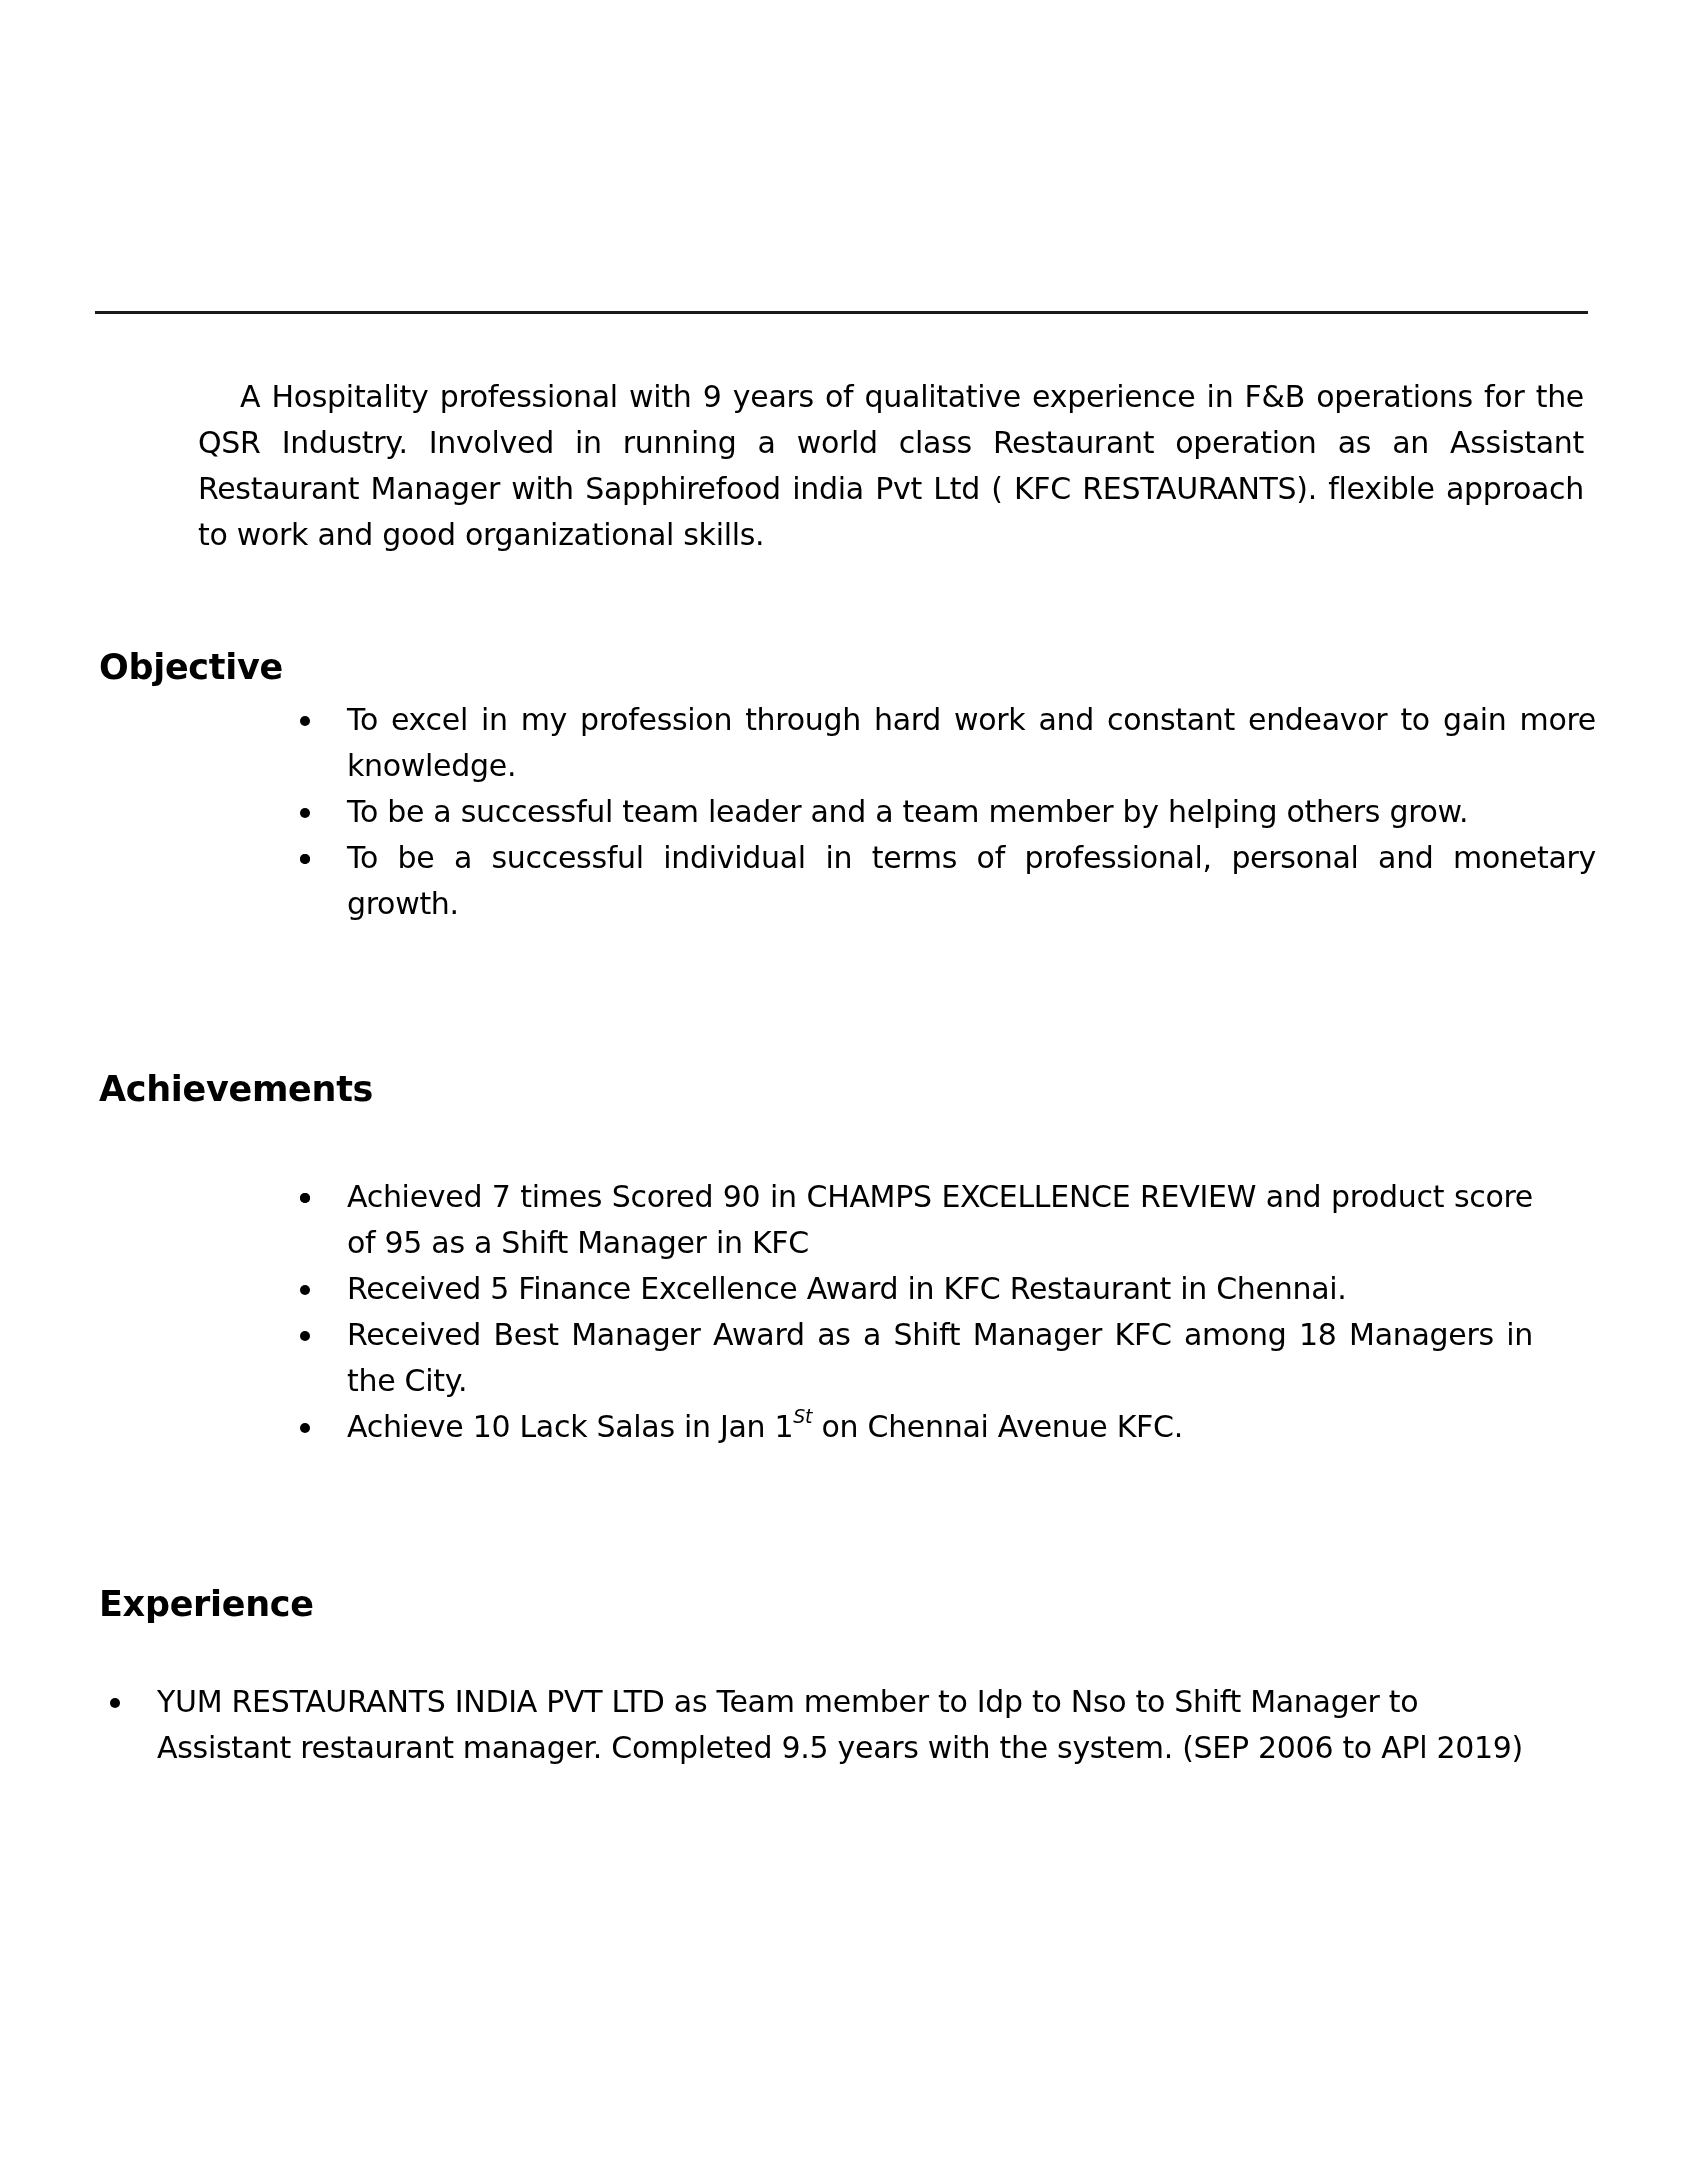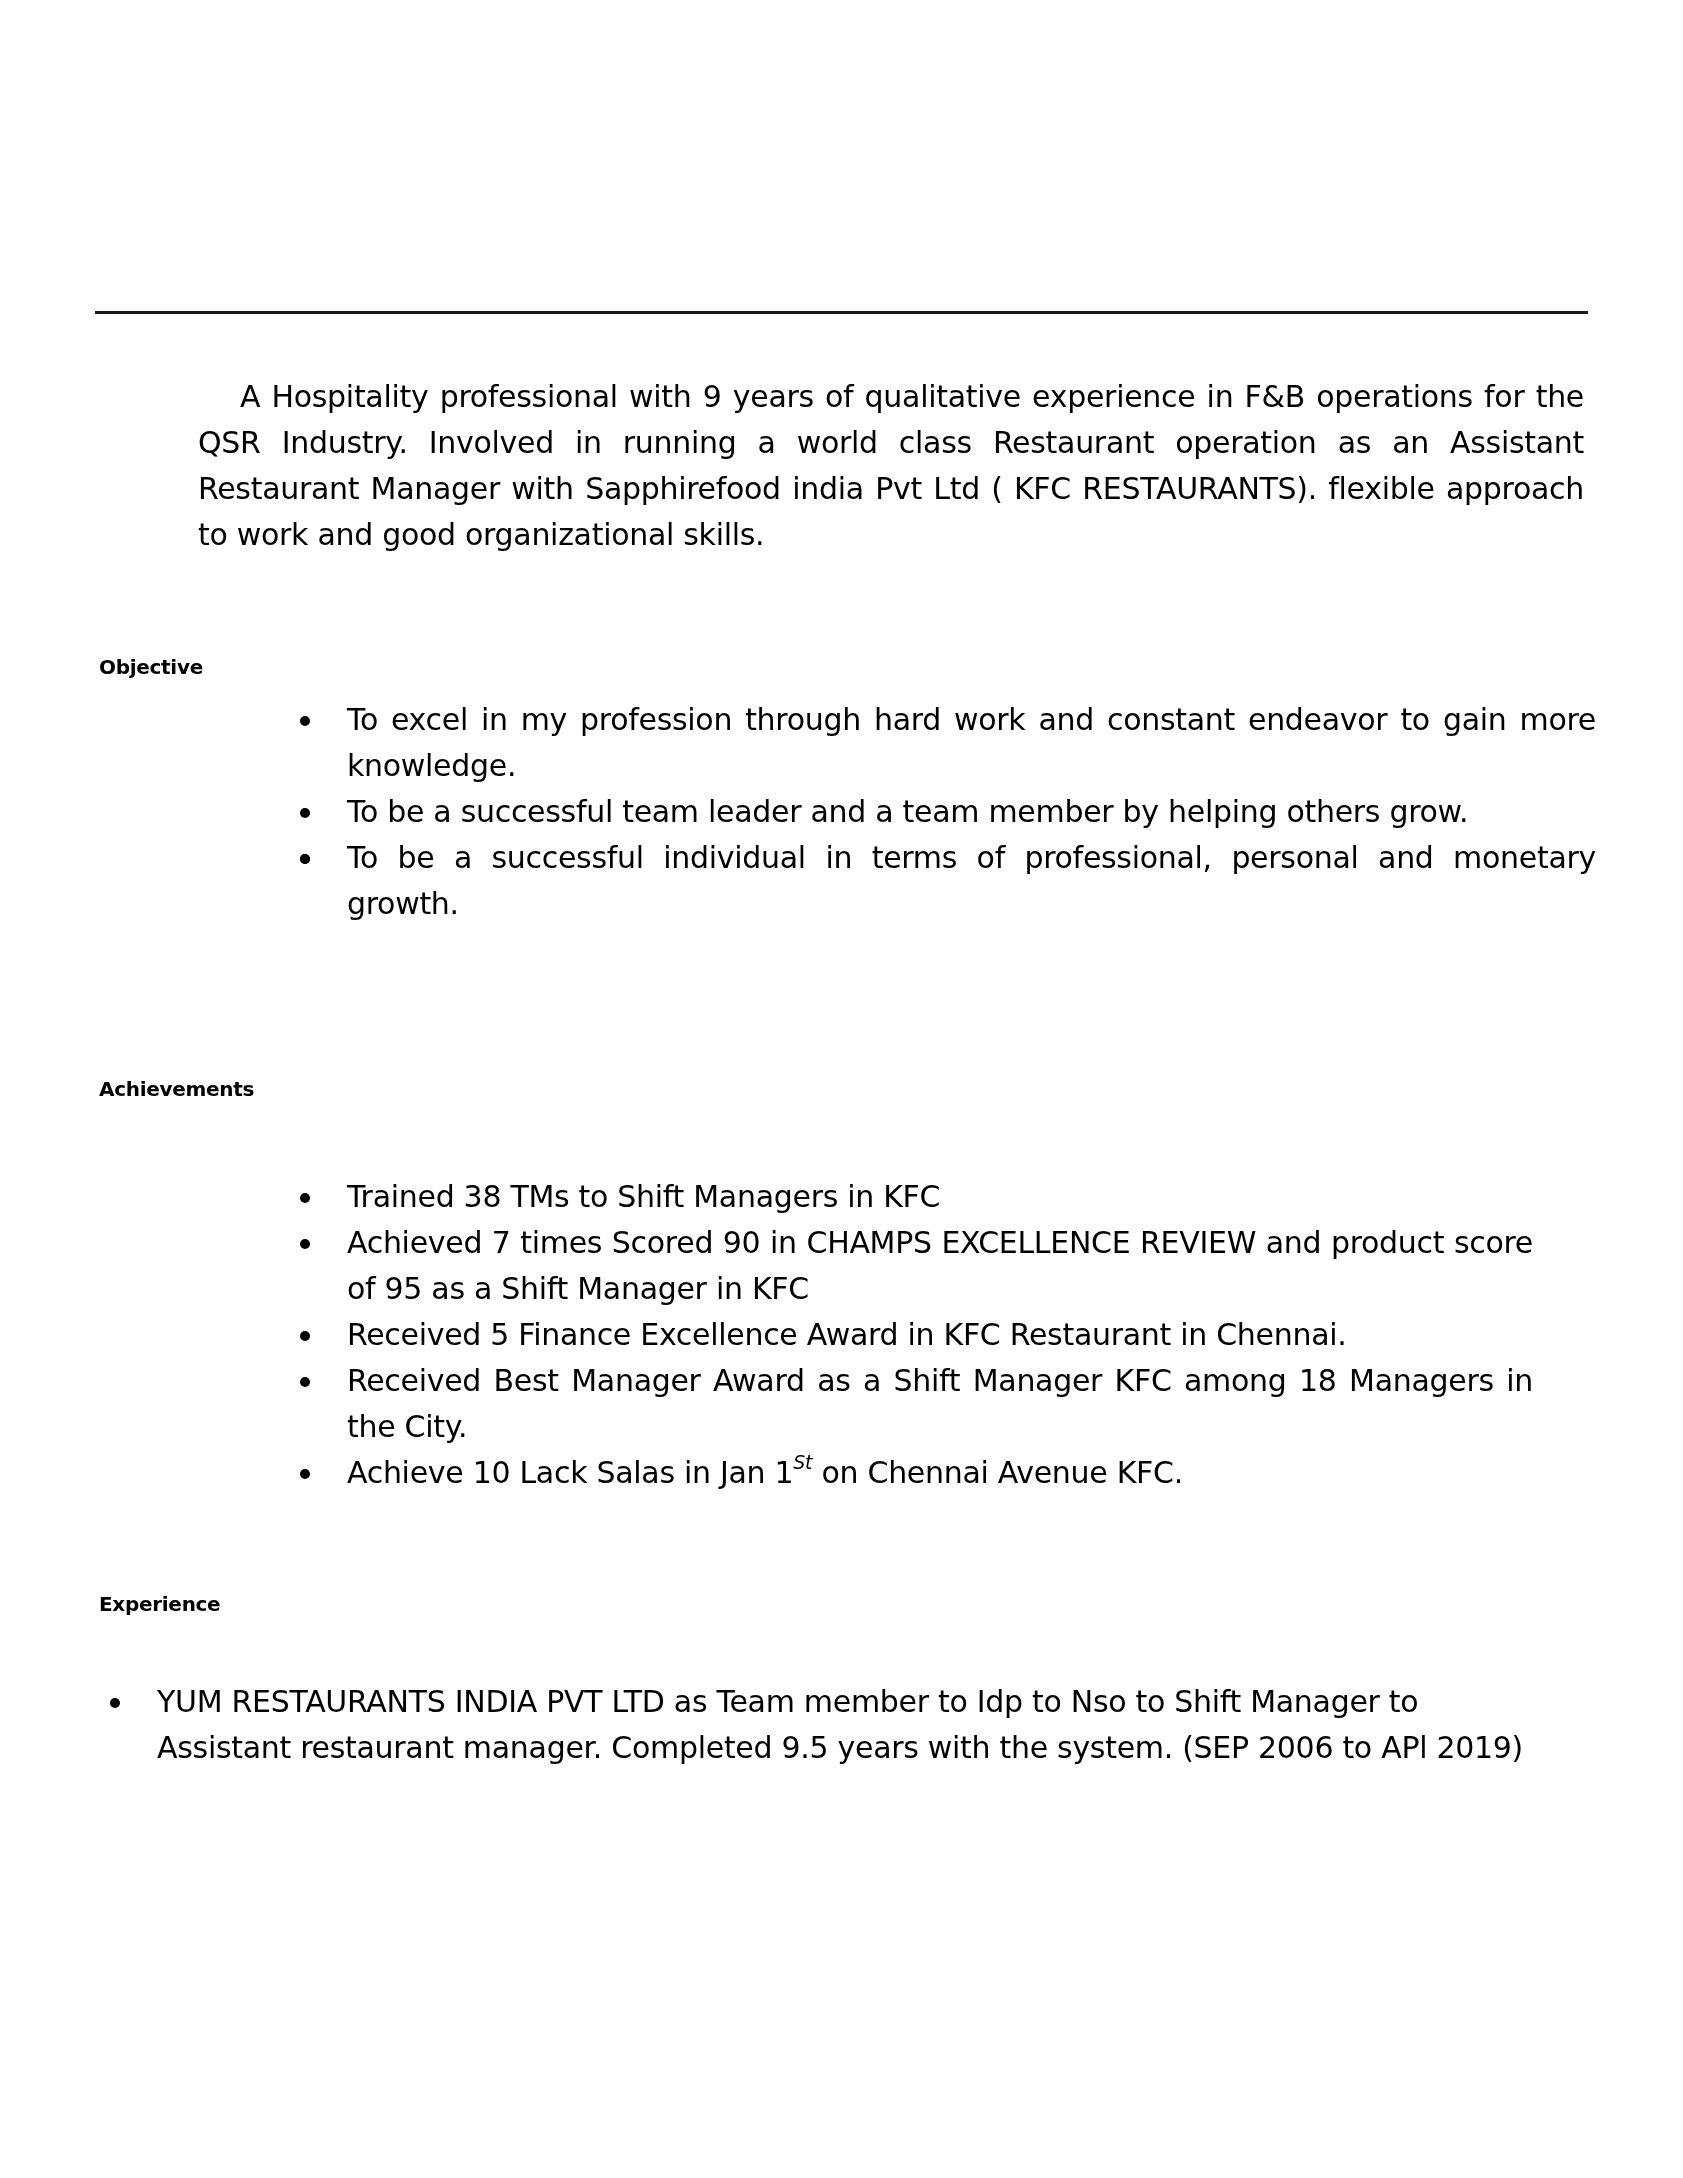"Objective" .section-title { font-size: 20px -> 35px }
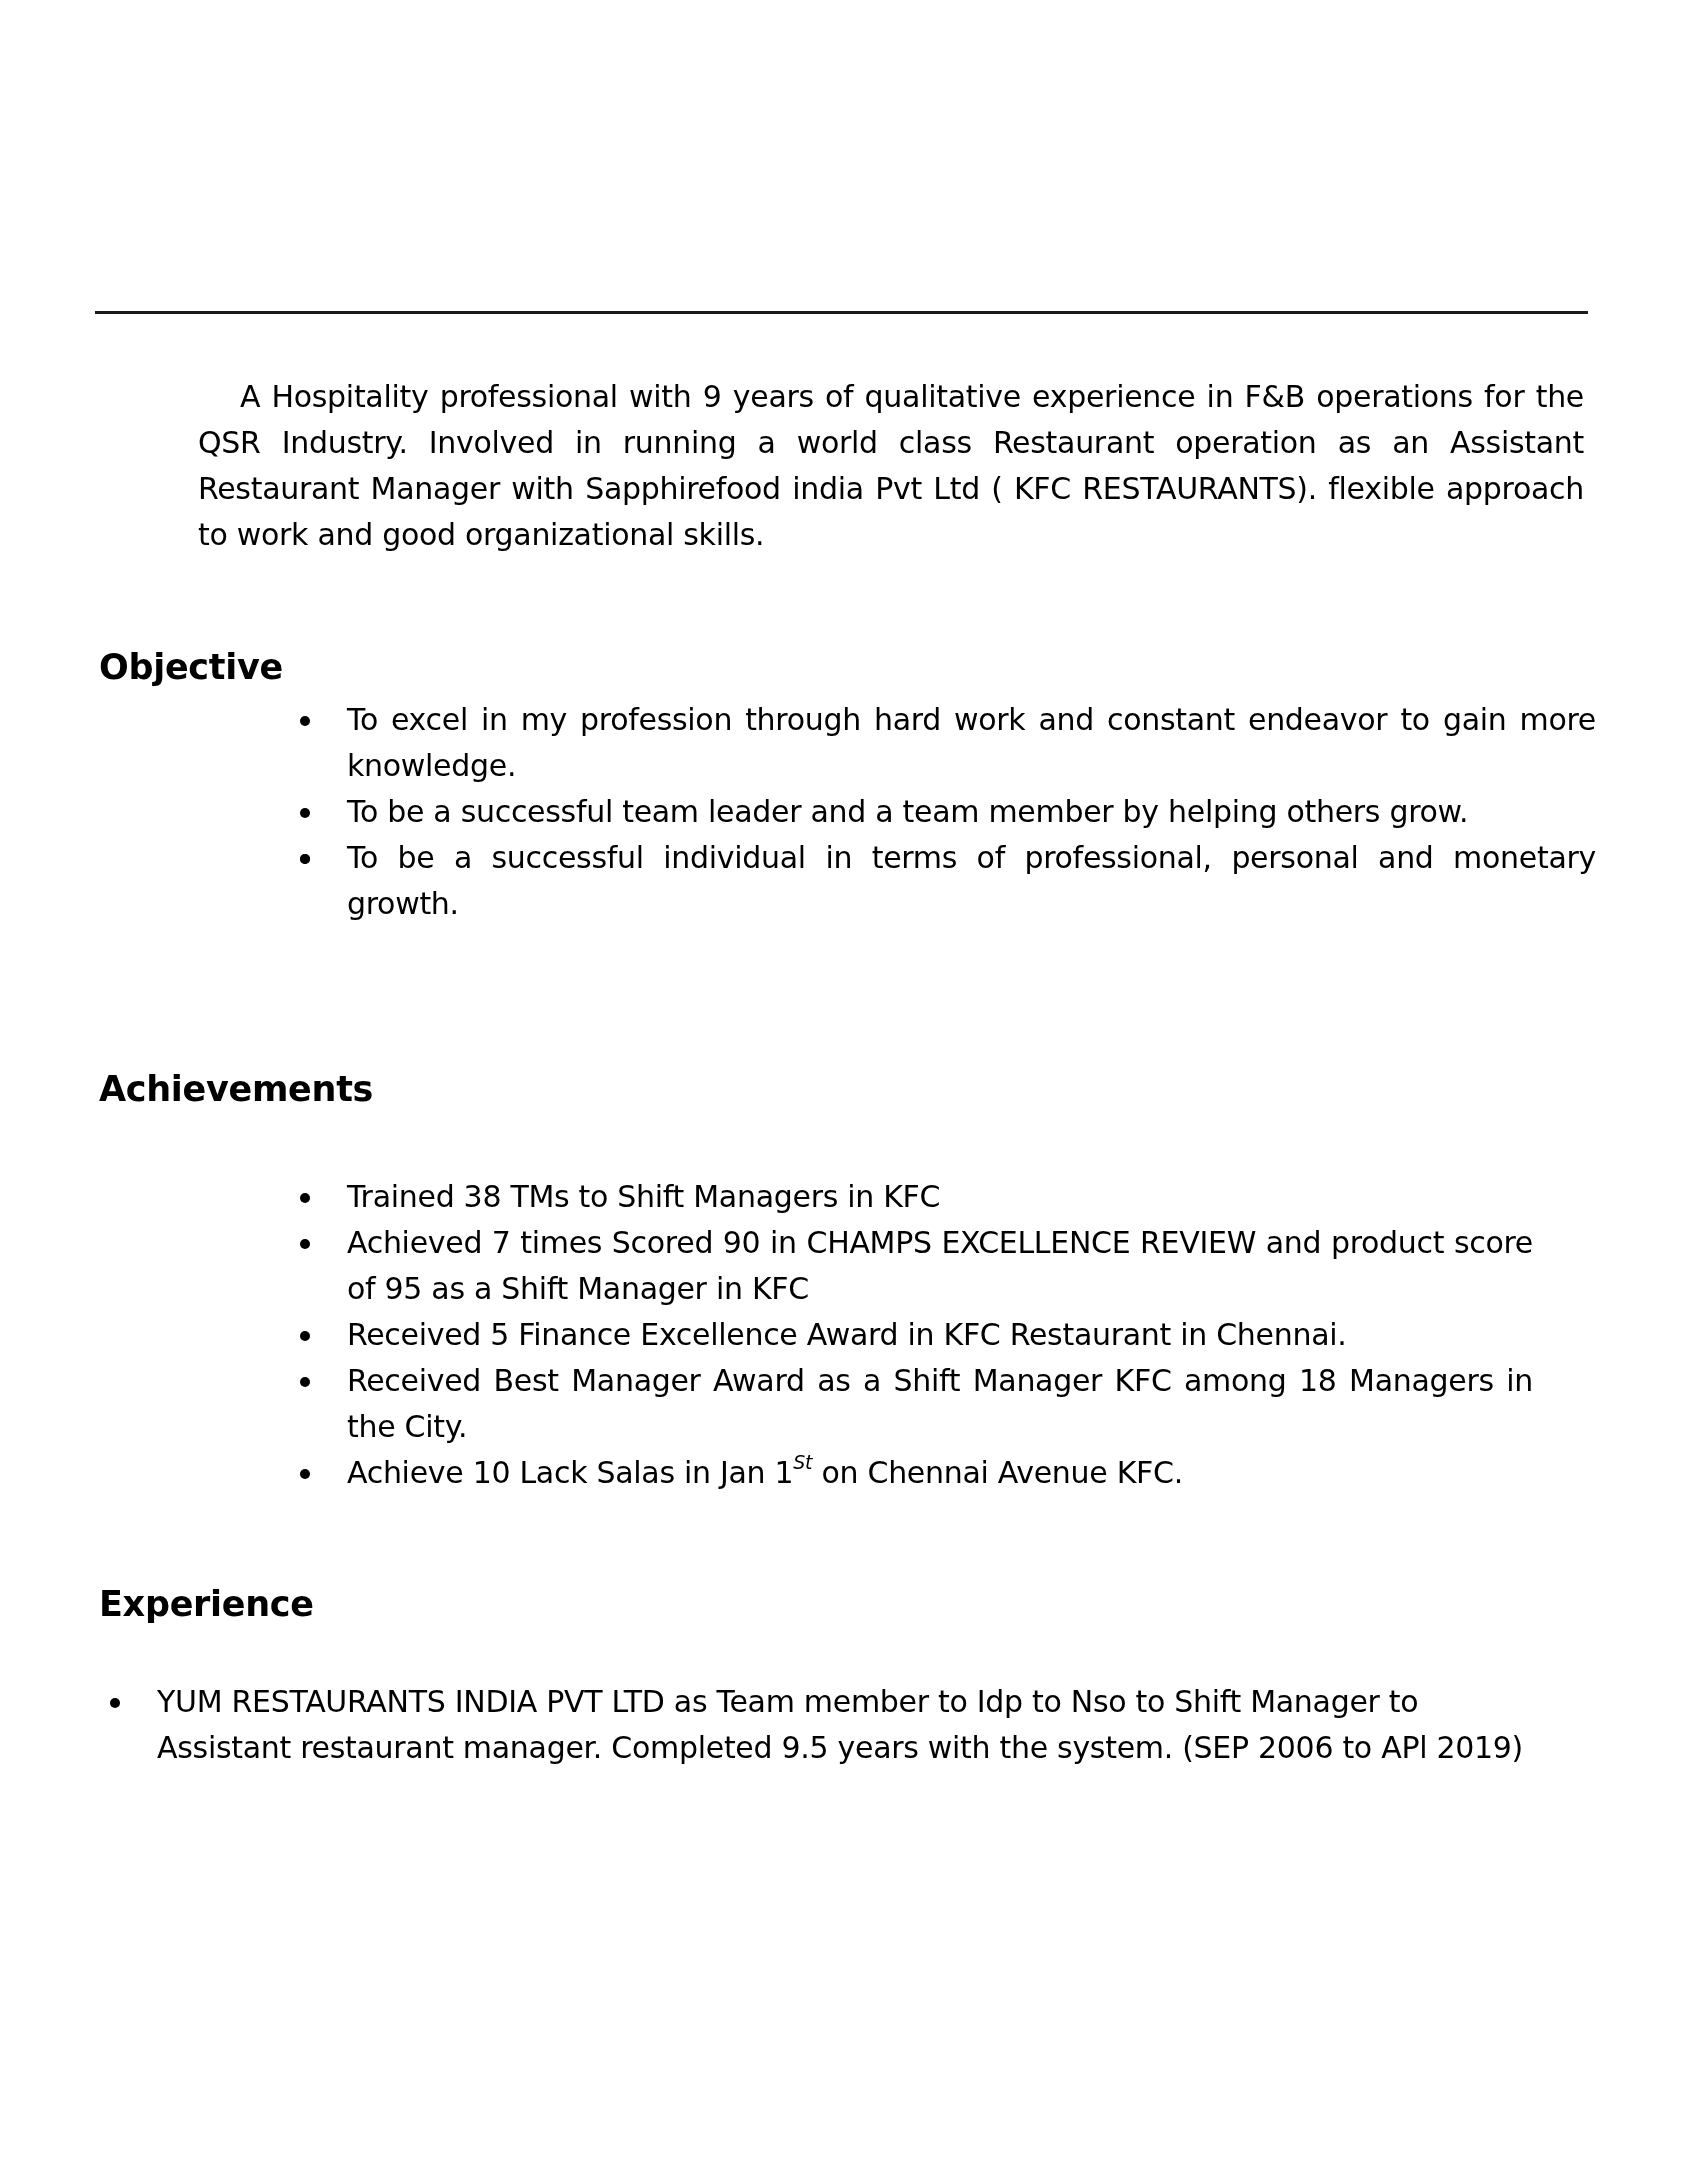"Trained 38 TMs to Shift" span { html: <span>Trained 38 TMs to Shift Managers in KFC</span> -> none }
